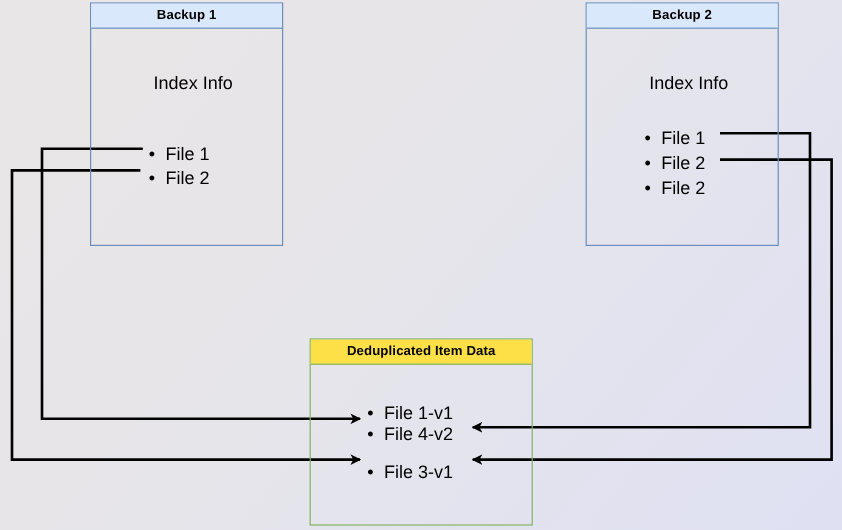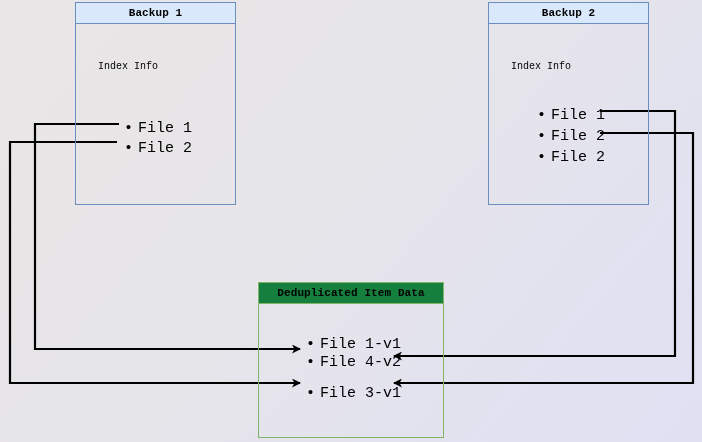"Backup 1" #diagram-root { font-family: Liberation Mono, monospace -> none }
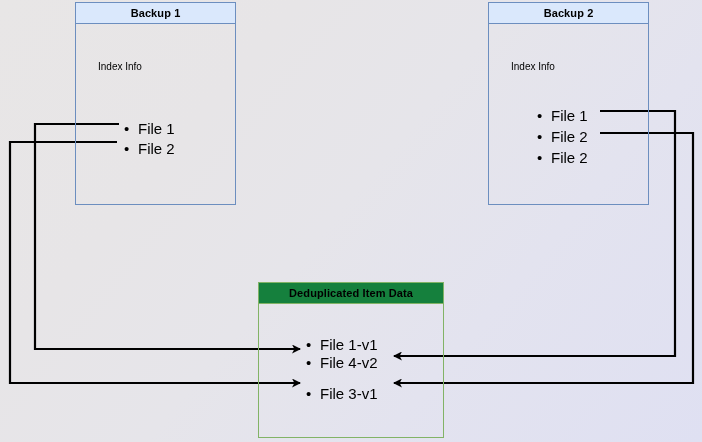"Index Info" .index-label { font-size: 10px -> 15px; margin-left: none -> 30px }
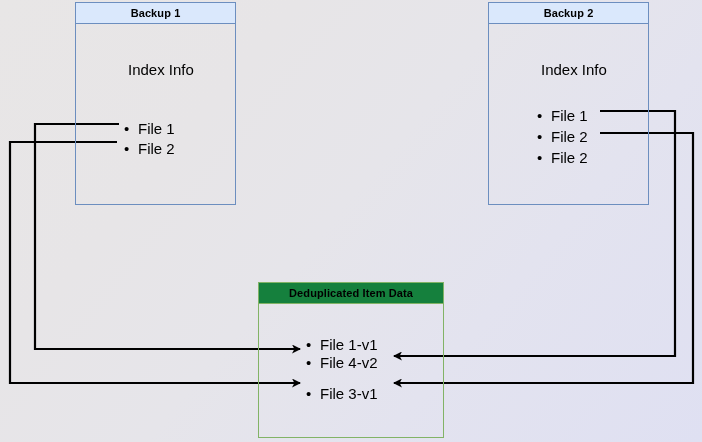"Deduplicated Item Data" .dedup-box .node-header { background: #15803d -> #fde047 }
